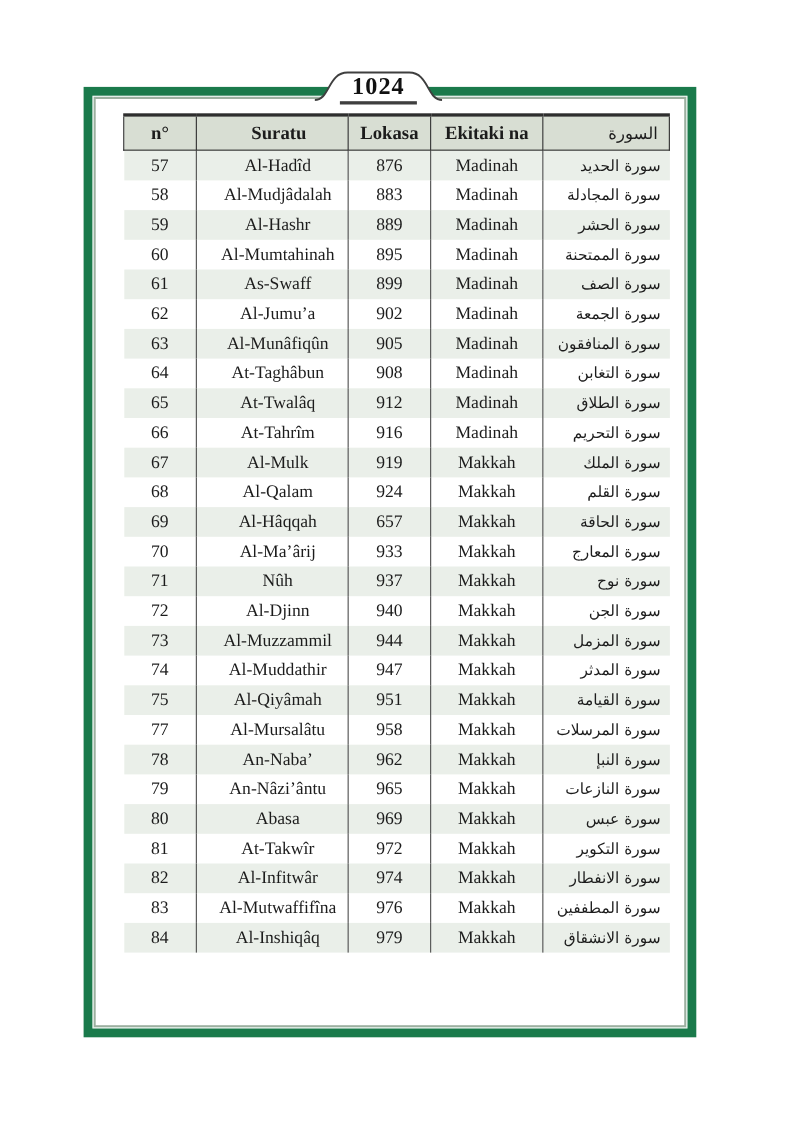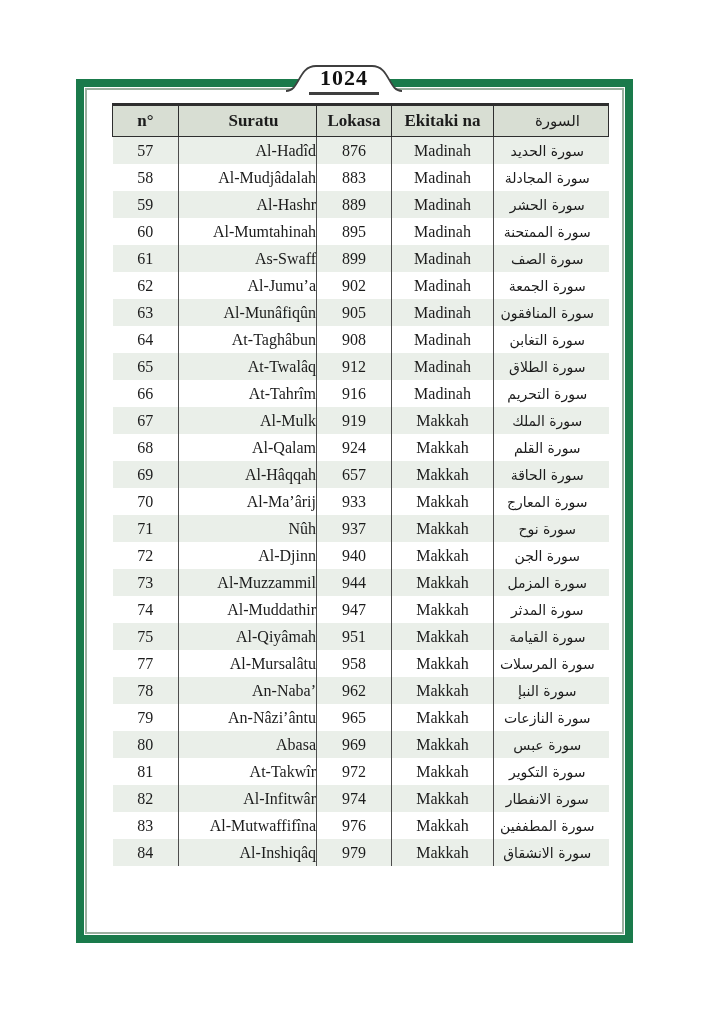"السورة" th.col-arabic { padding-right: 28px -> 10px }
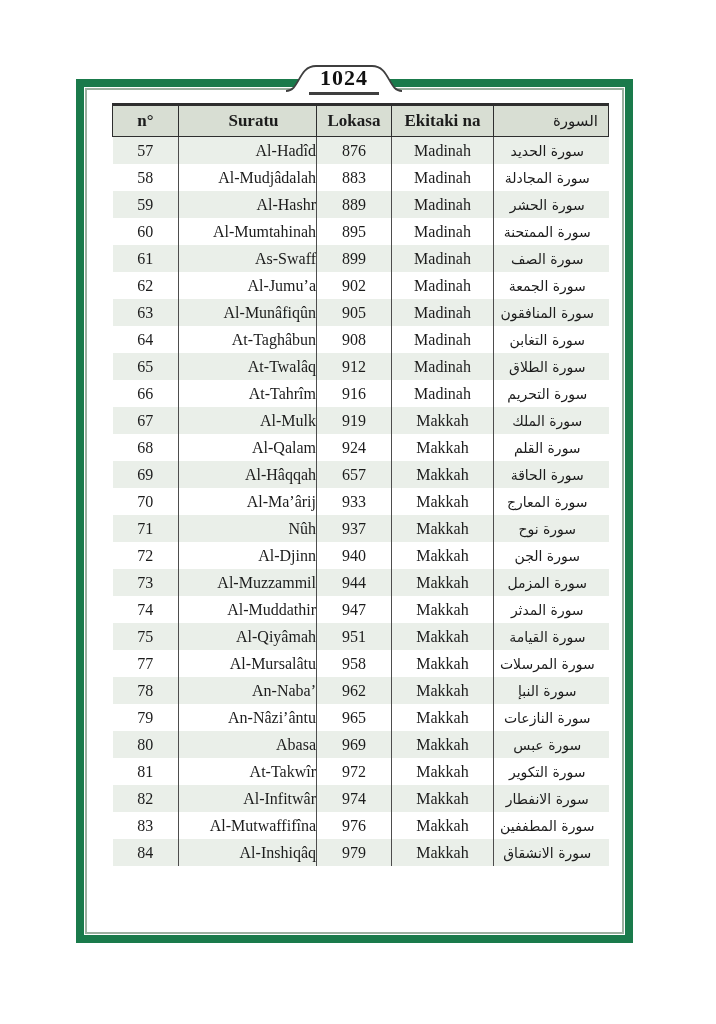"Al-Hadîd" td.col-suratu { text-align: right -> center }
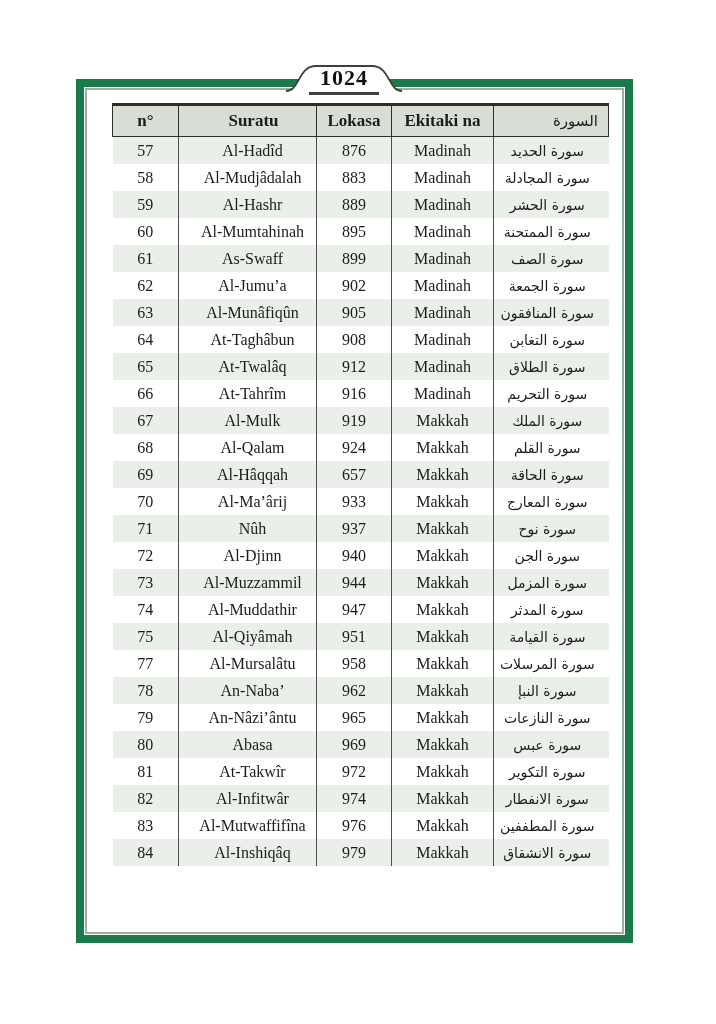"سورة الحديد" td.col-arabic { text-align: center -> right }
